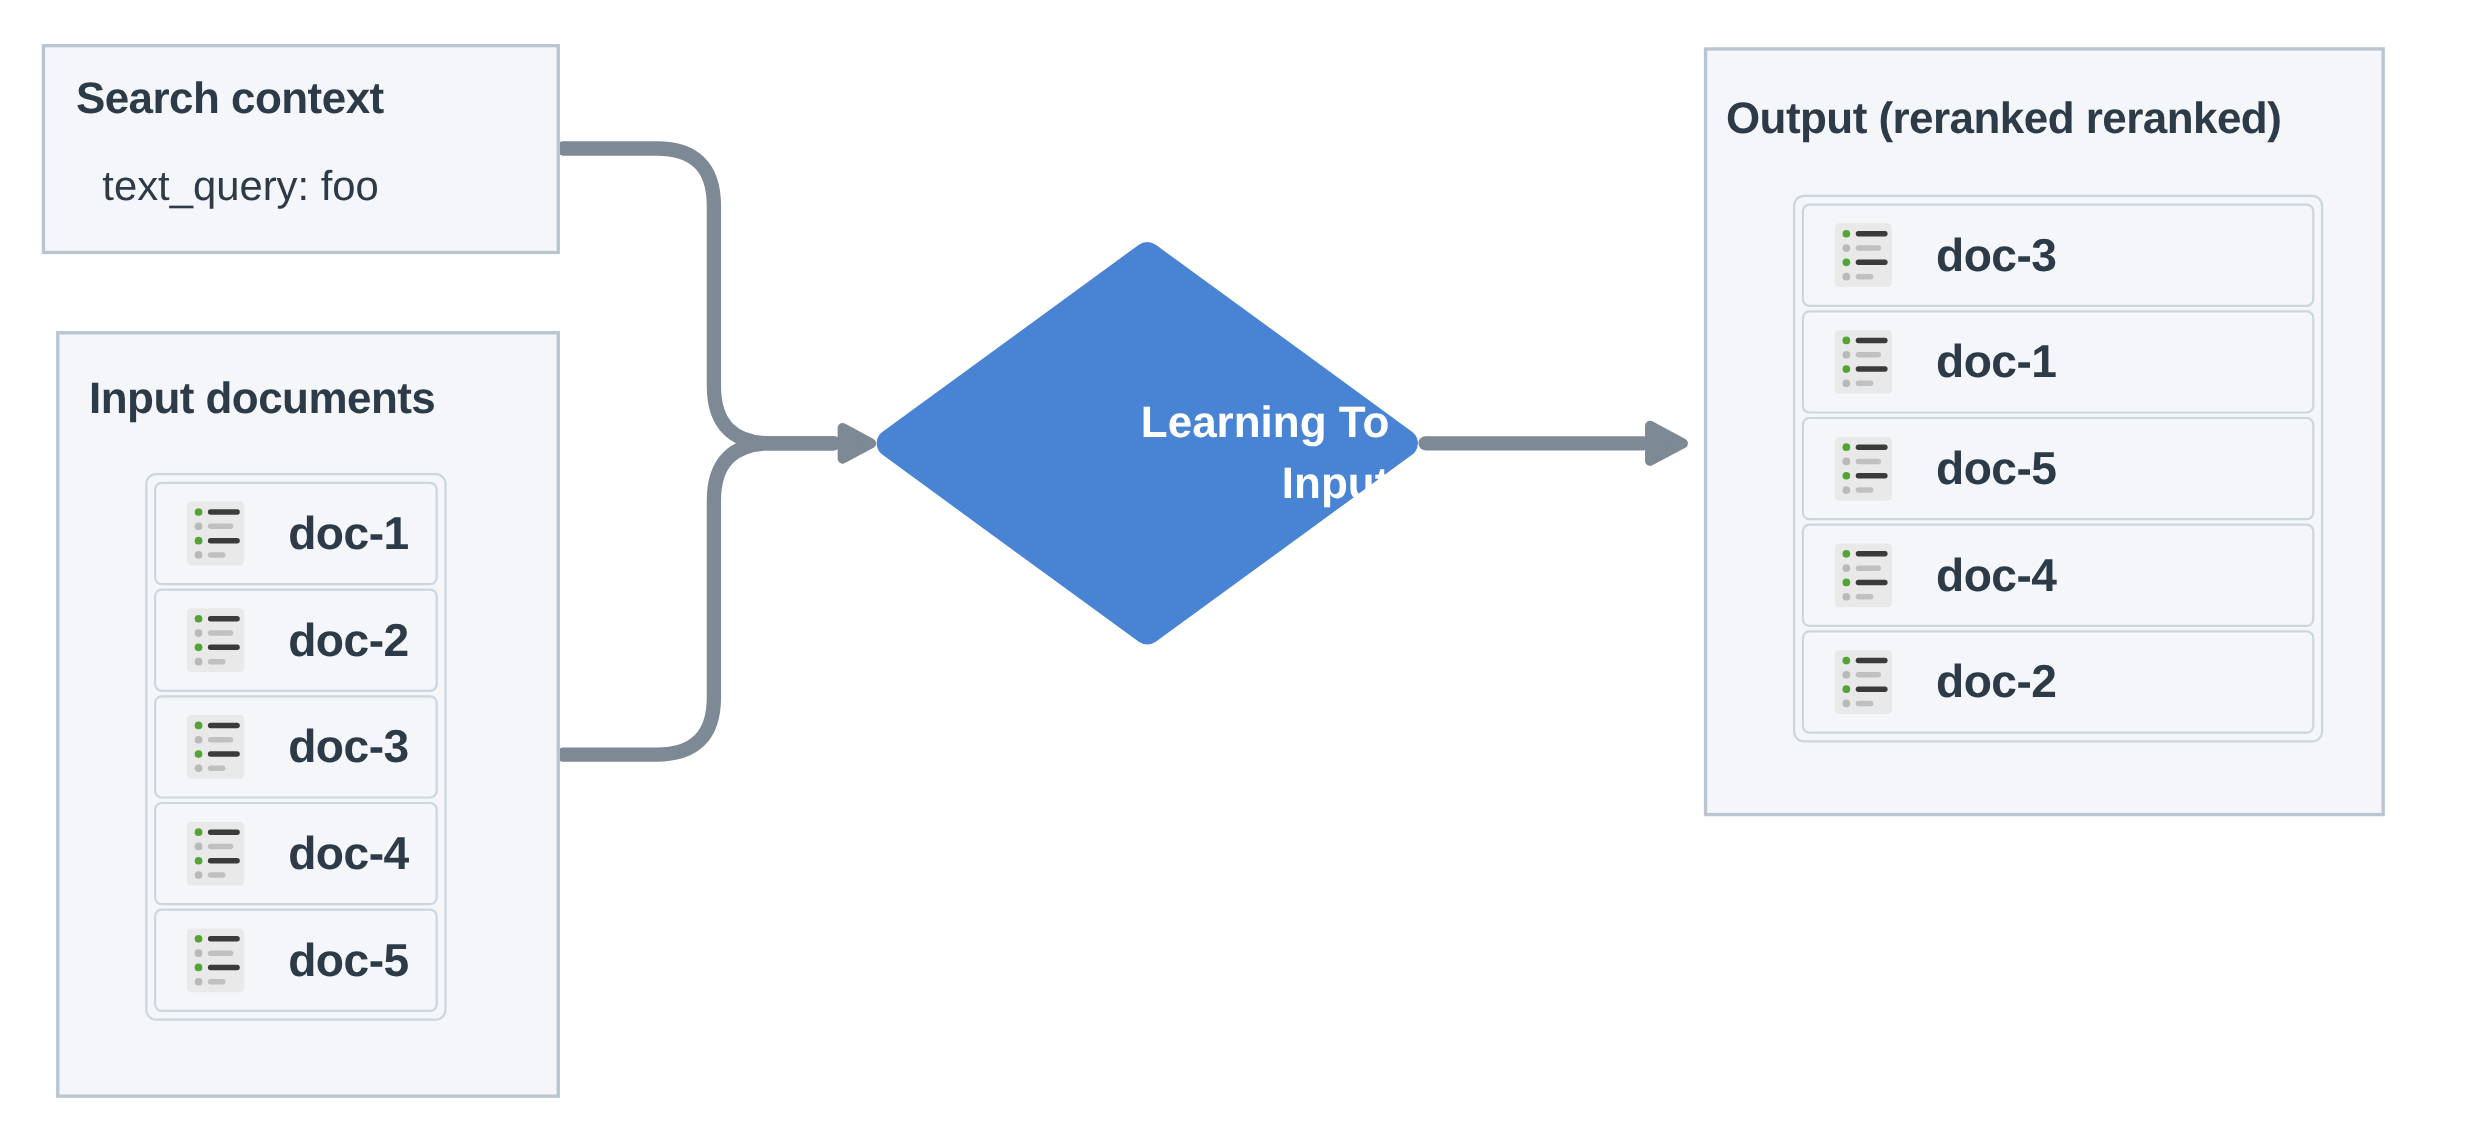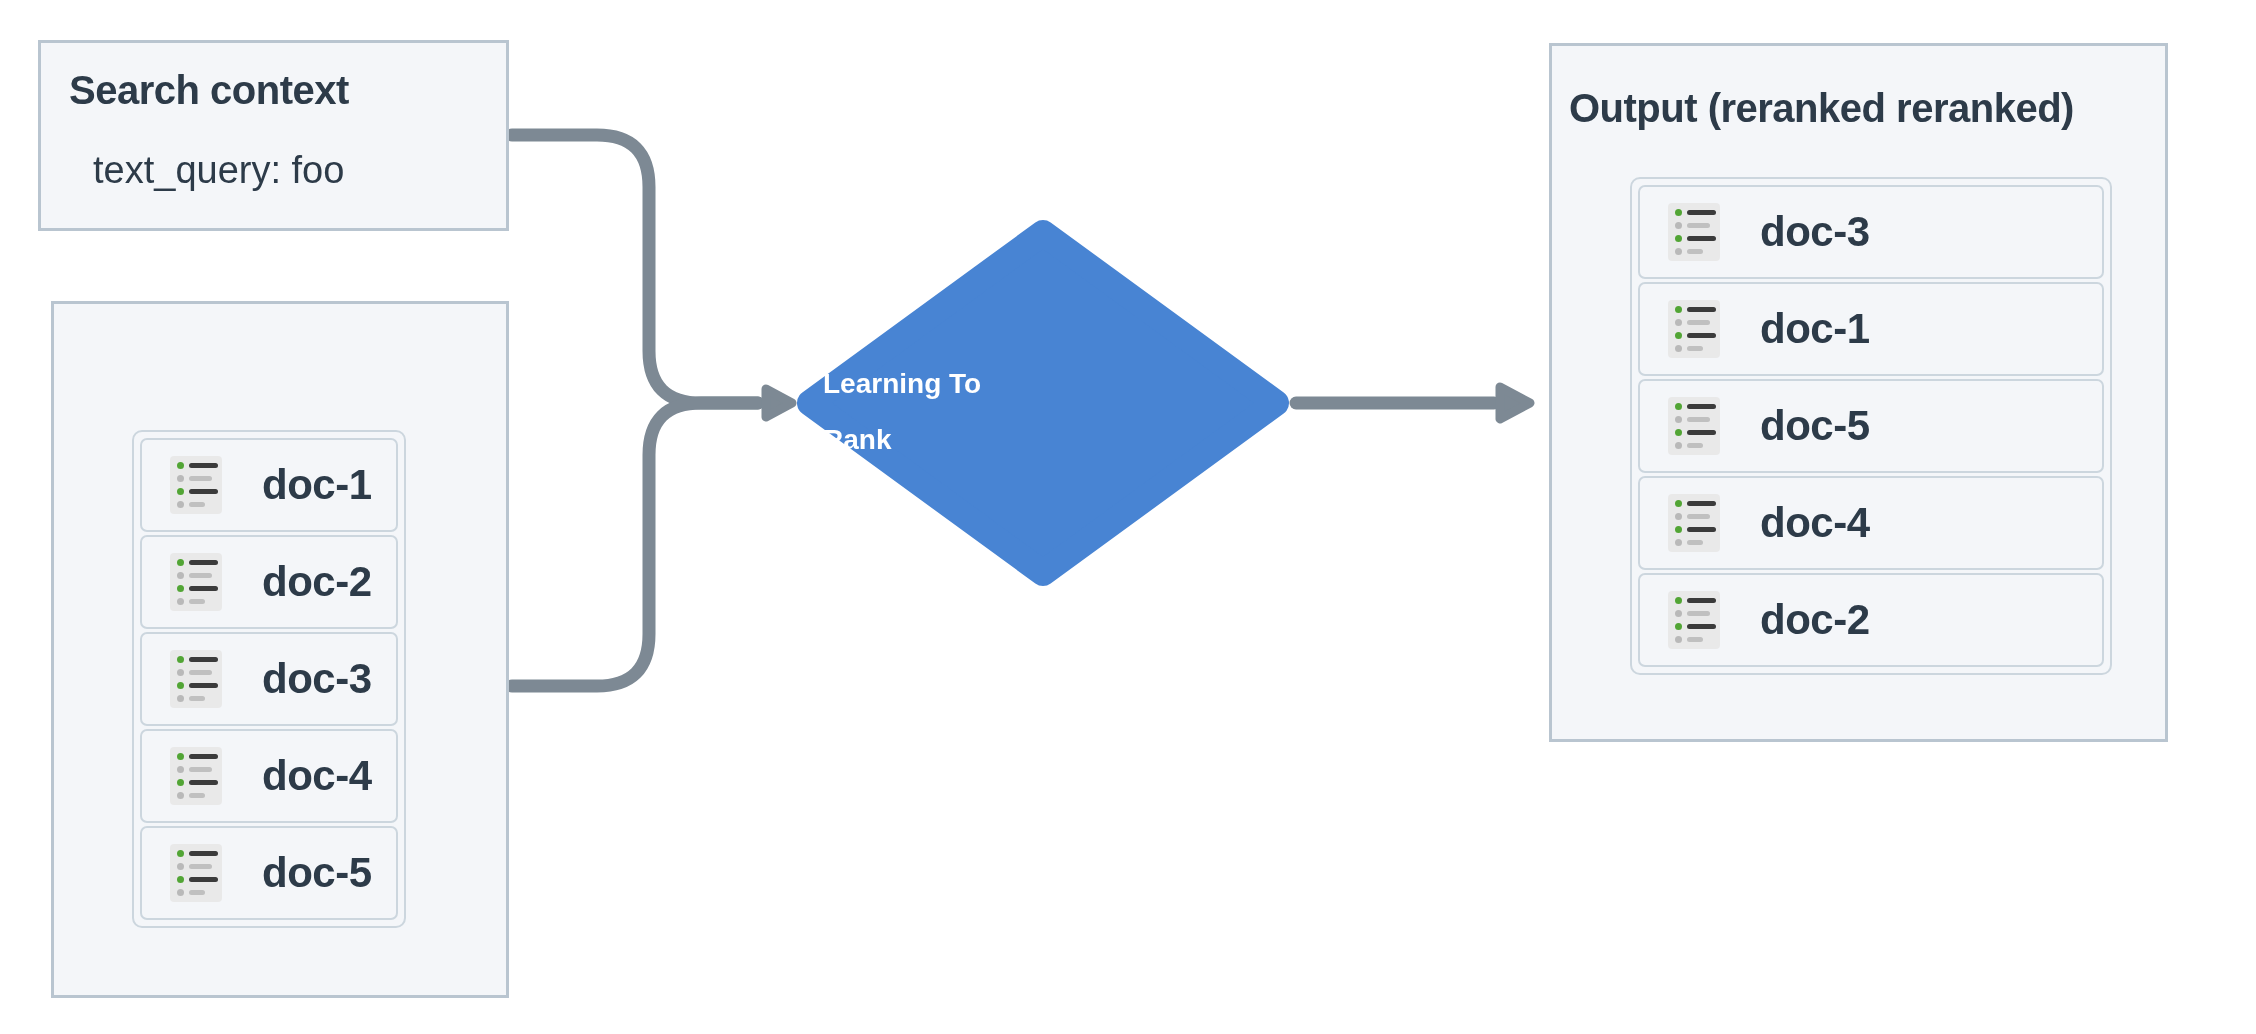"Input documents" div.box-title { html: none -> <div>Input documents</div> }
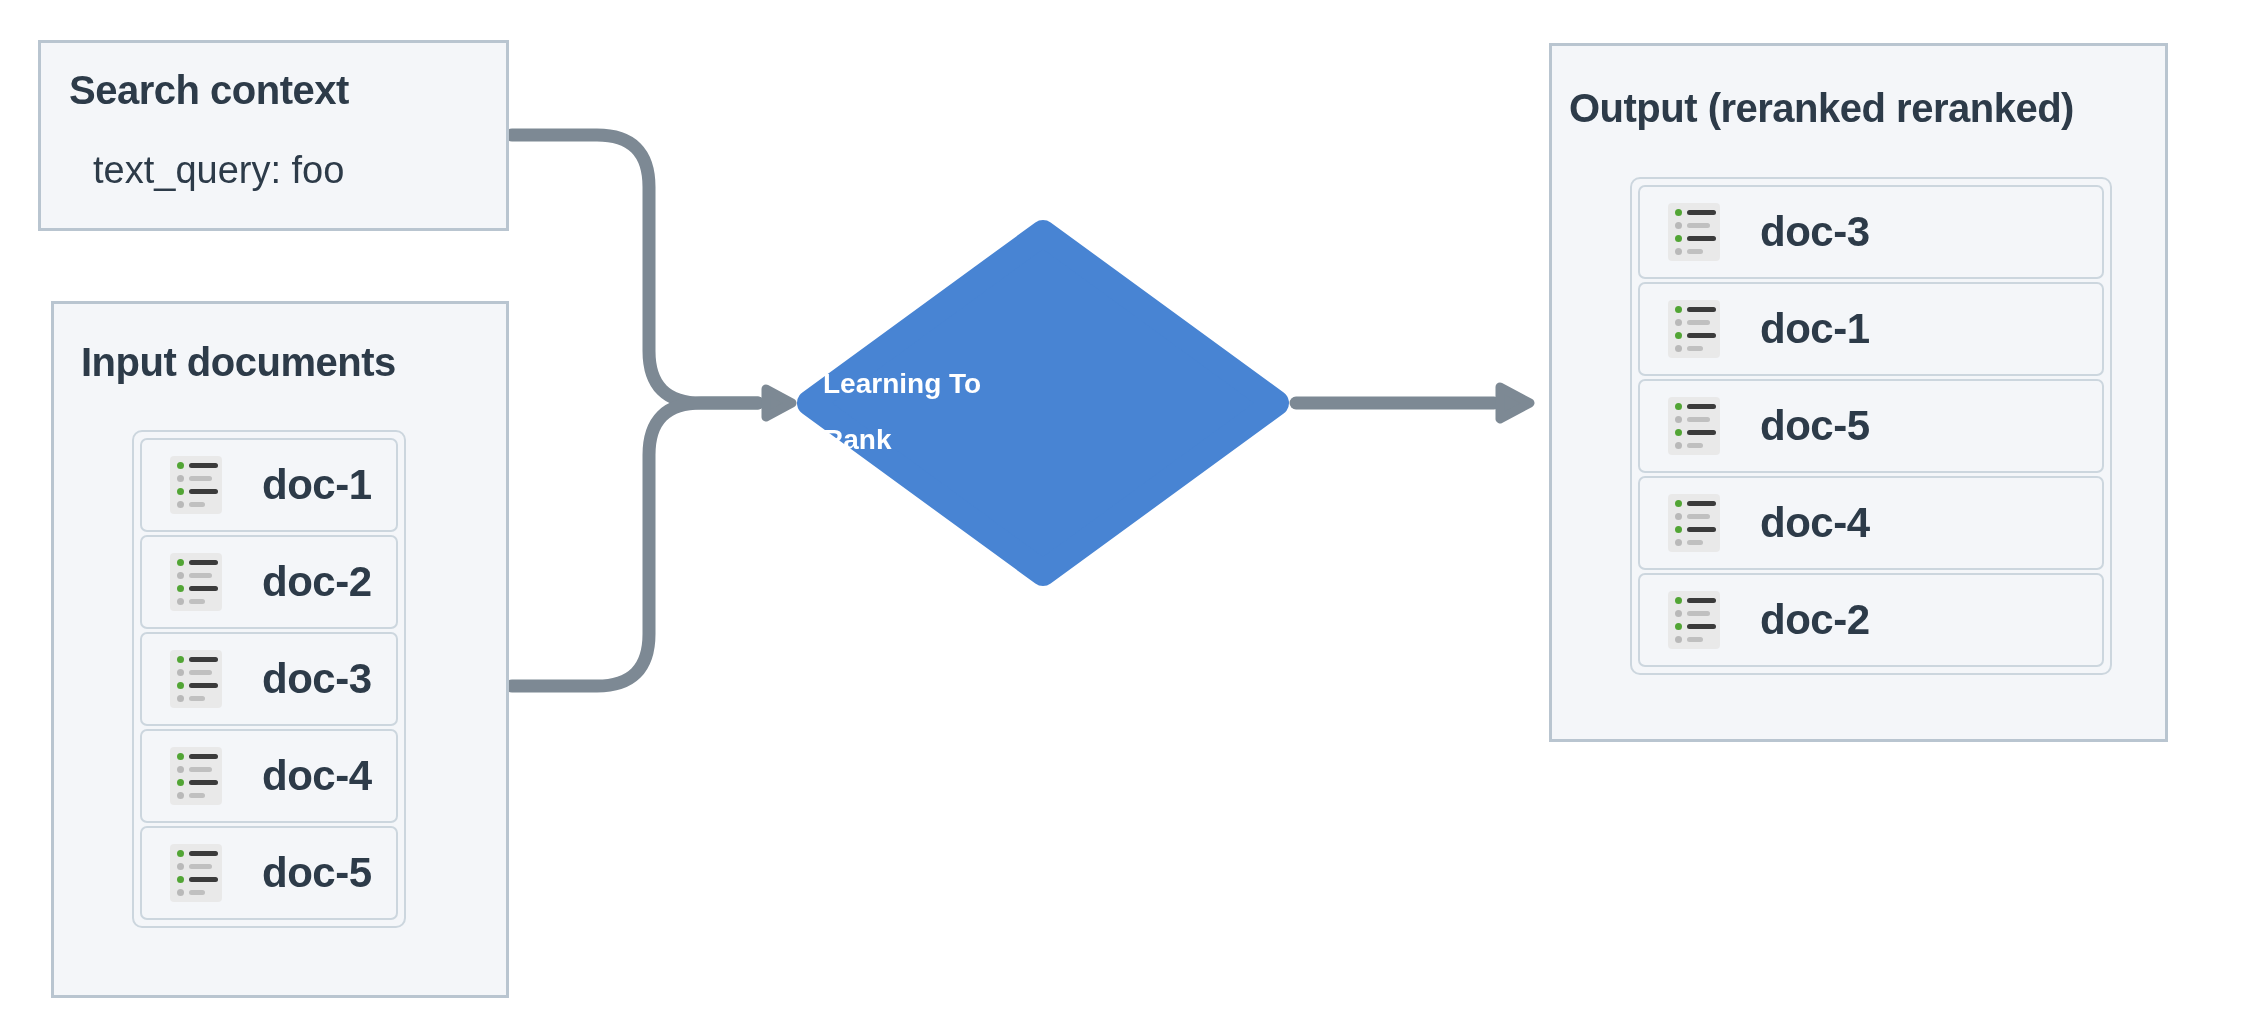"Learning To" .diamond-label { font-size: 28px -> 40px; text-align: left -> right }
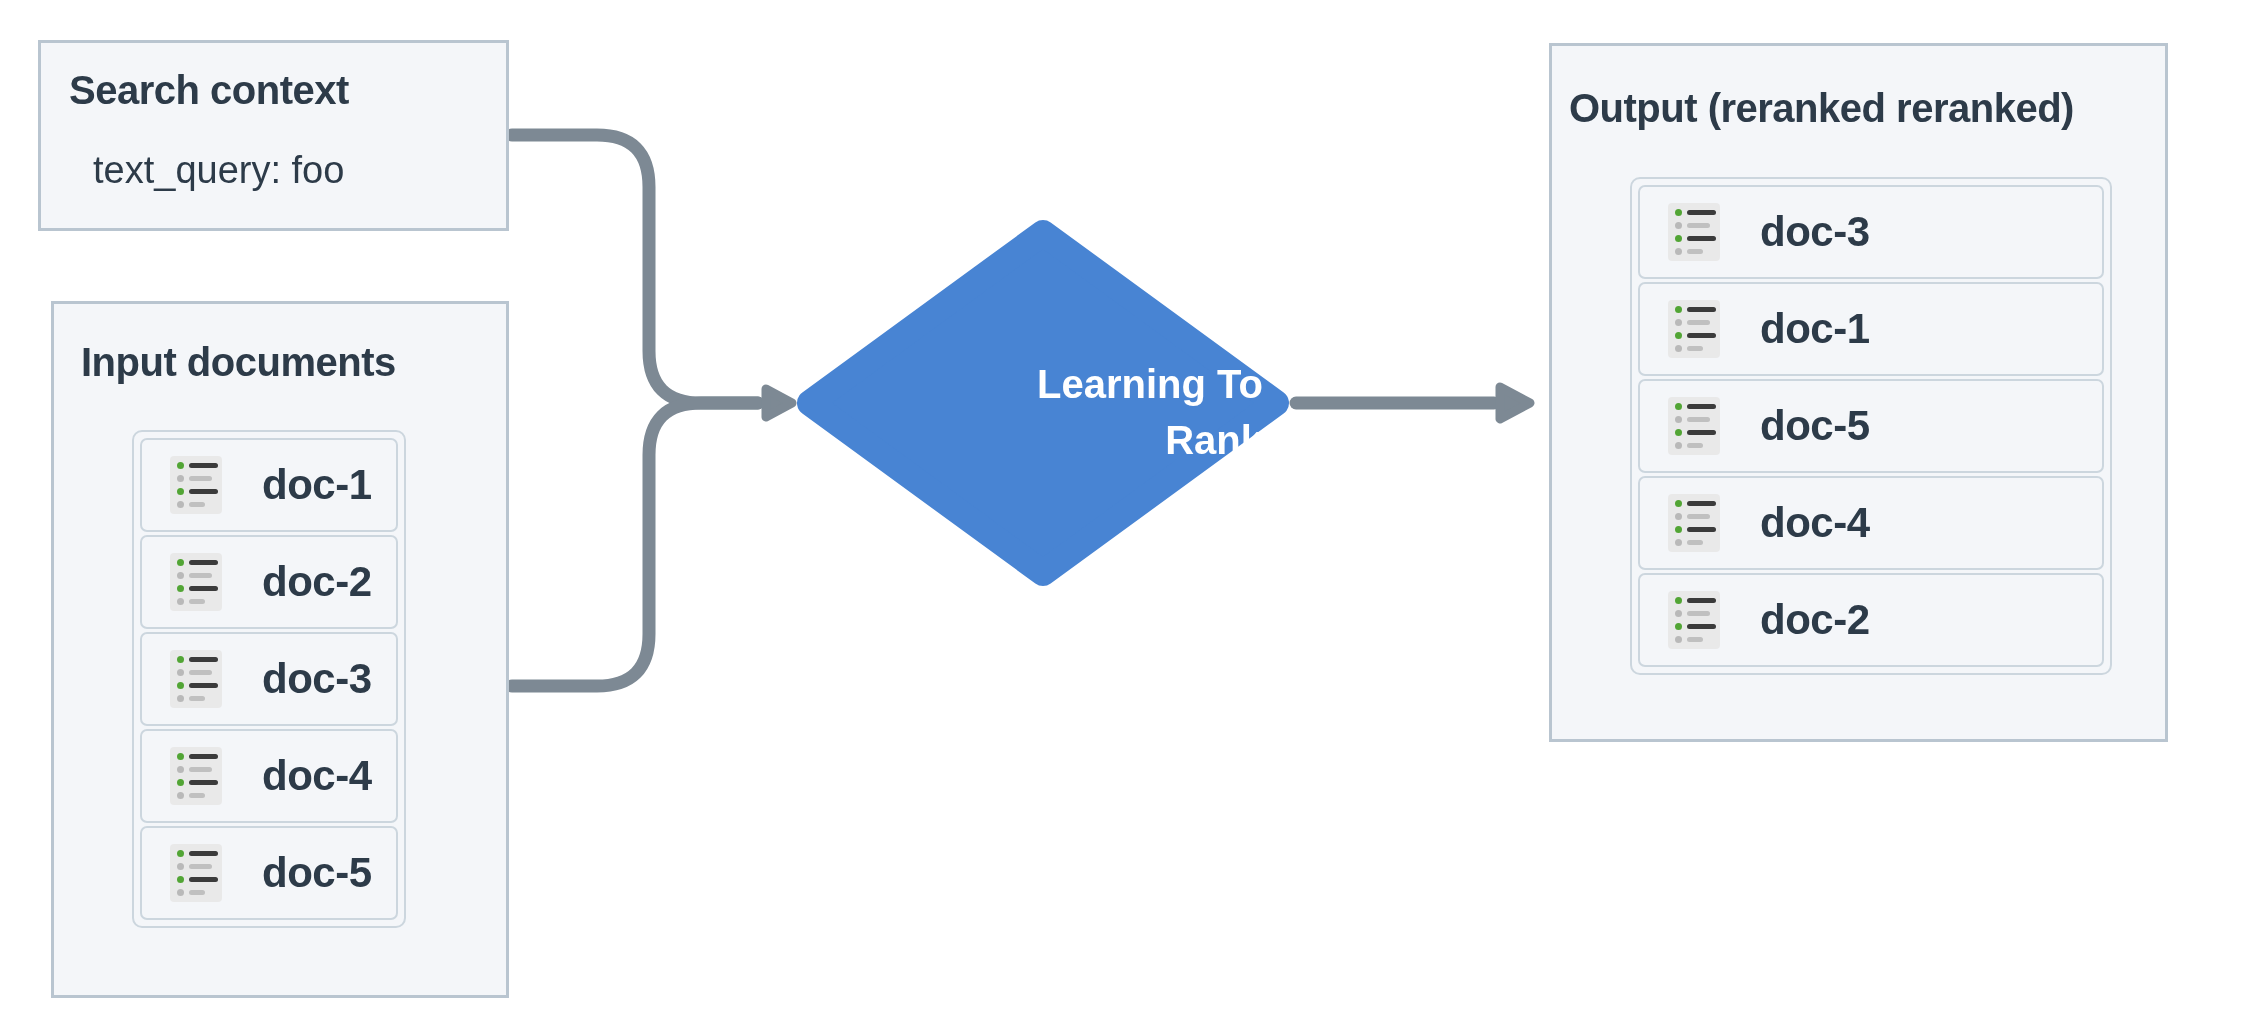"Rank" div { text: Rank -> Input }
